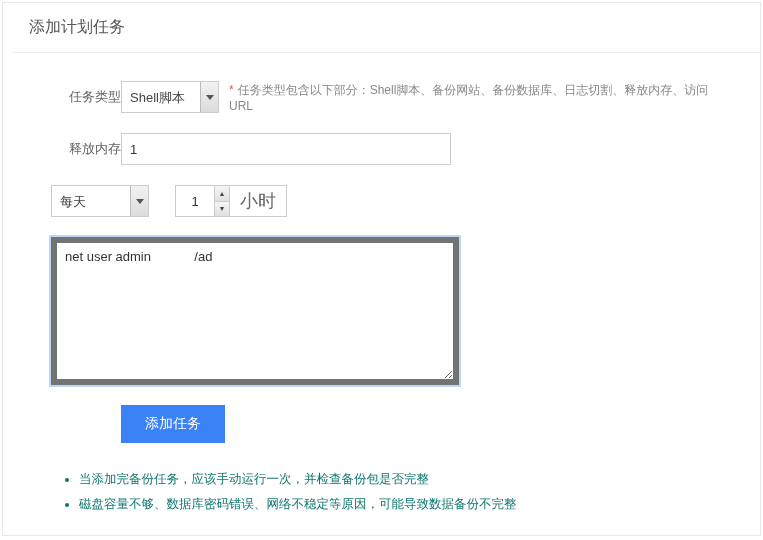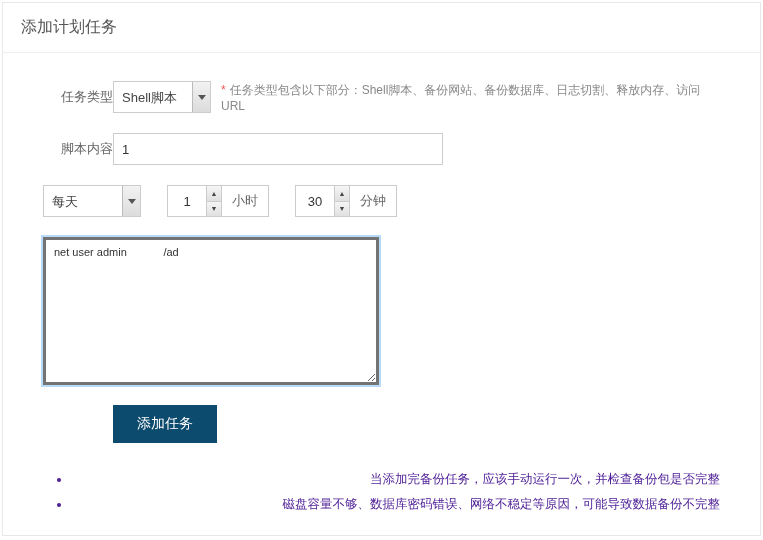"添加计划任务" .panel { padding-left: none -> 8px }
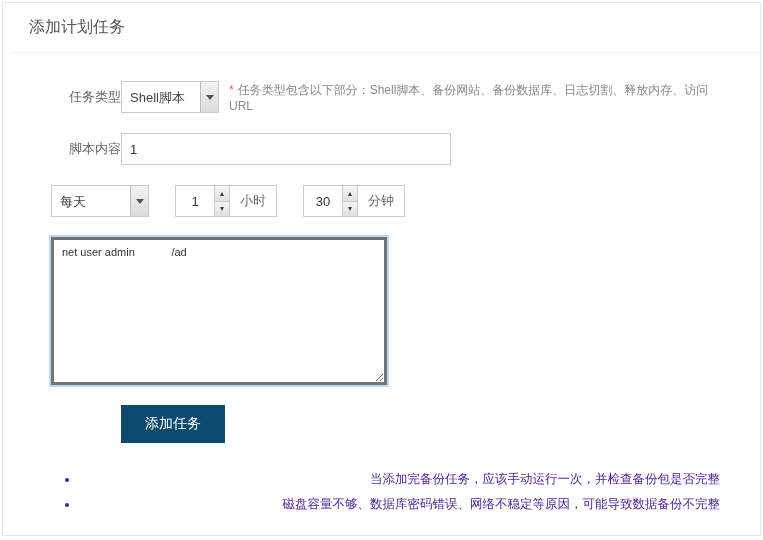"脚本内容" div.form-label { text: 脚本内容 -> 释放内存 }
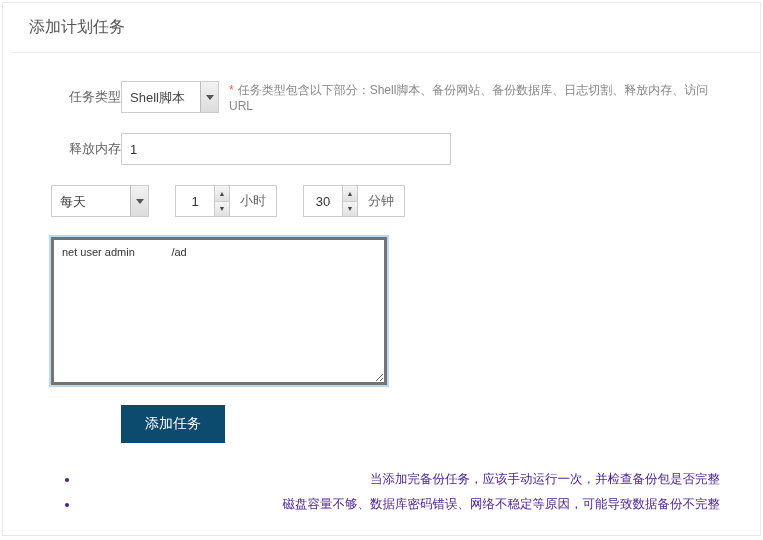"小时" .spinner-unit { font-size: 13px -> 18px }
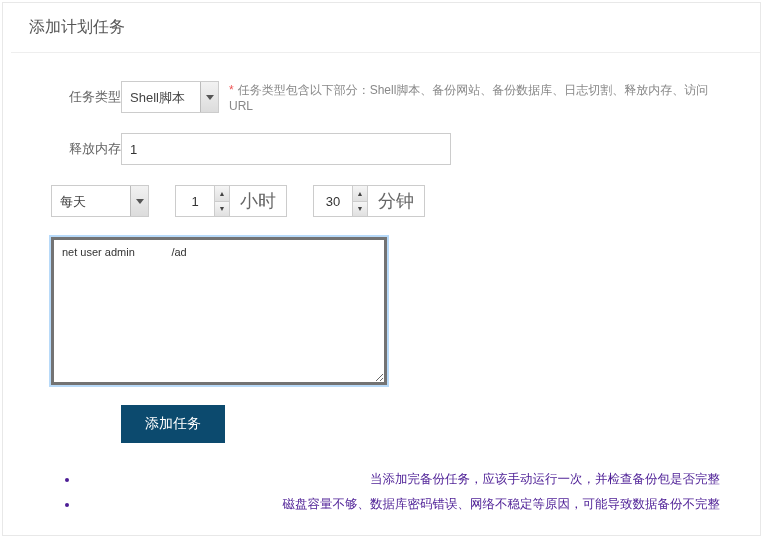"30" div.spinner-group { html: <div> <input> <div> <div>▲</div> <div>▼</div> </div> <div>分钟</div> </div> -> none }
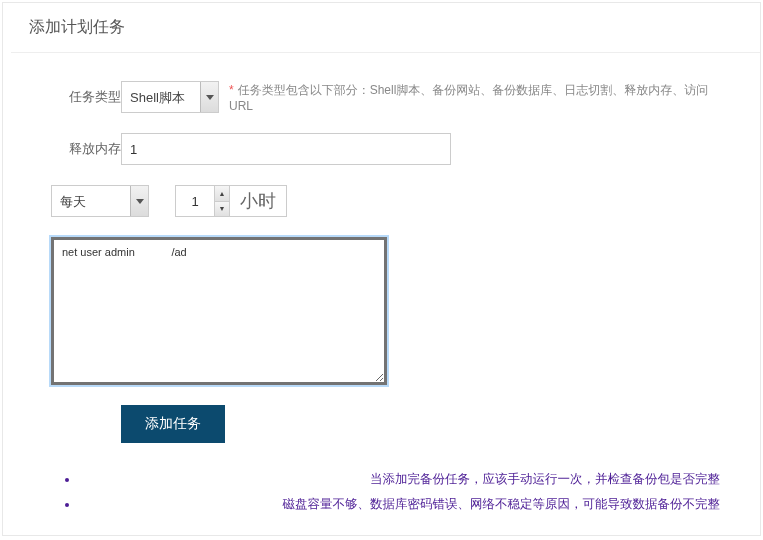"net user admin /ad" textarea { border: 3px solid #737373 -> 6px solid #737373; font-size: 11px -> 13px; width: 336px -> 408px }
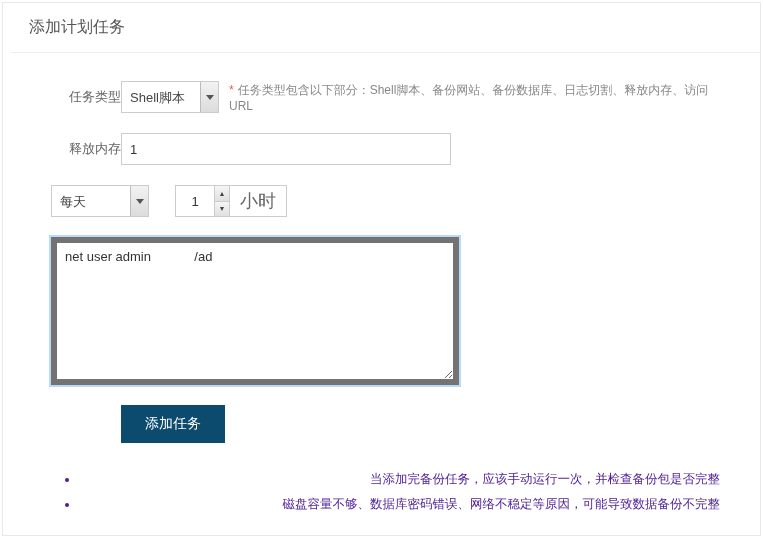"添加任务" .btn-primary { background: #0c4a6e -> #3b82f6 }
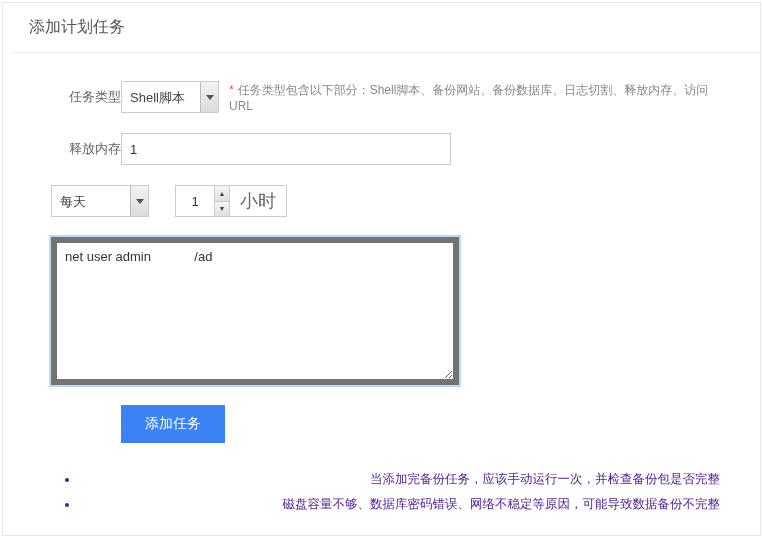"当添加完备份任务，应该手动运行一次，并检查备份包是否完整" .notes { color: #4c1d95 -> #0f766e; text-align: right -> none }
